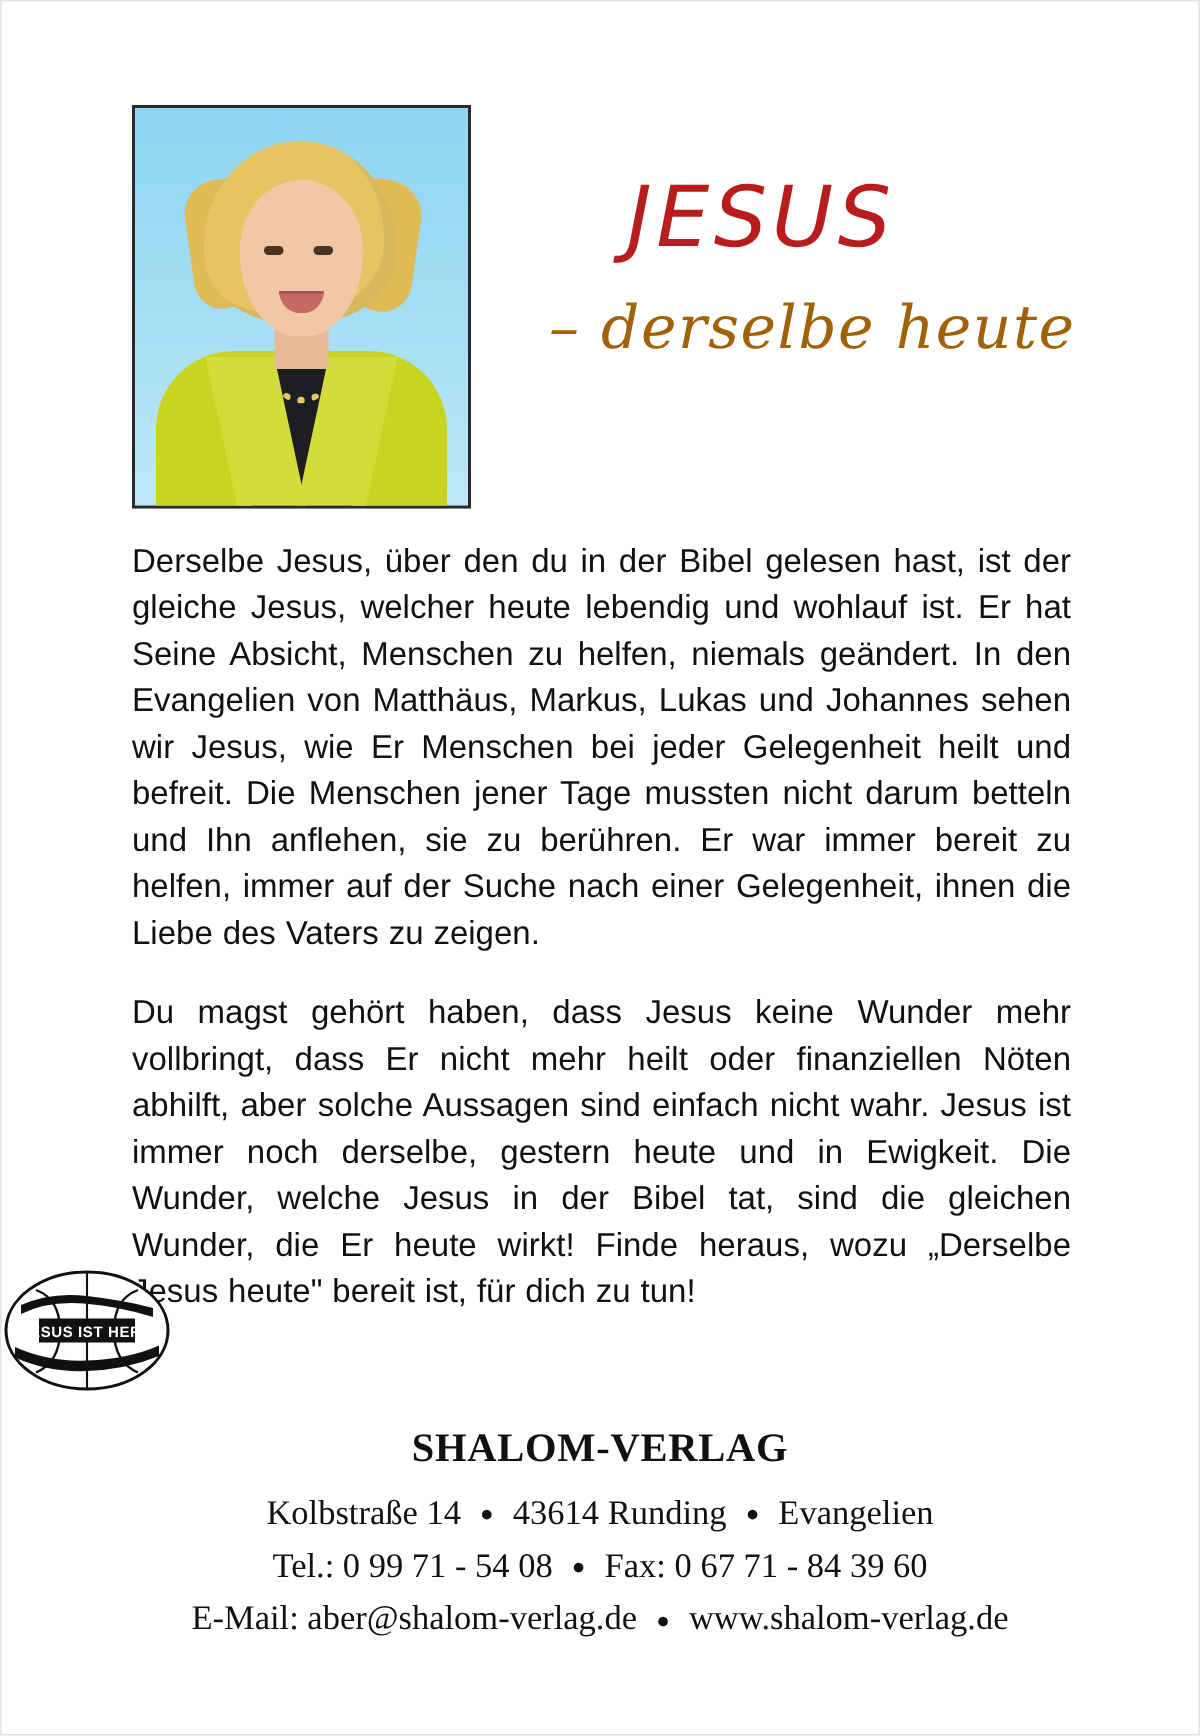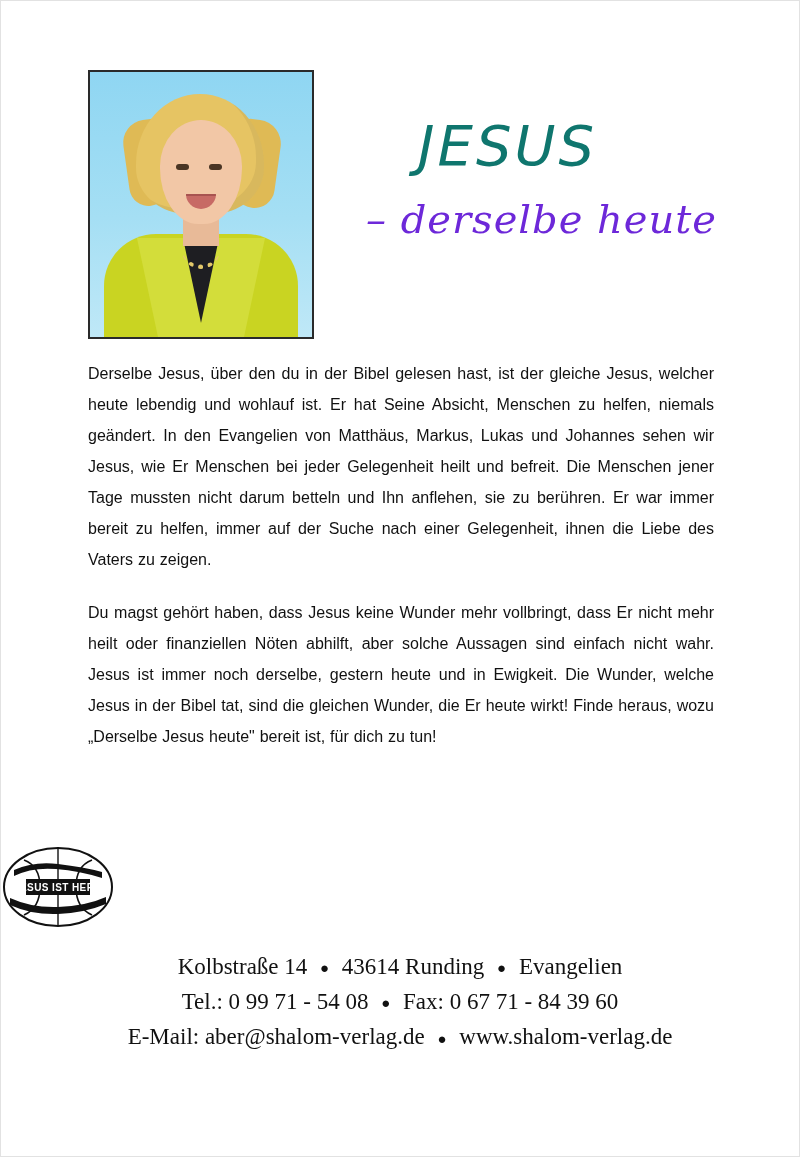"JESUS" .title-main { color: #0f766e -> #b91c1c }
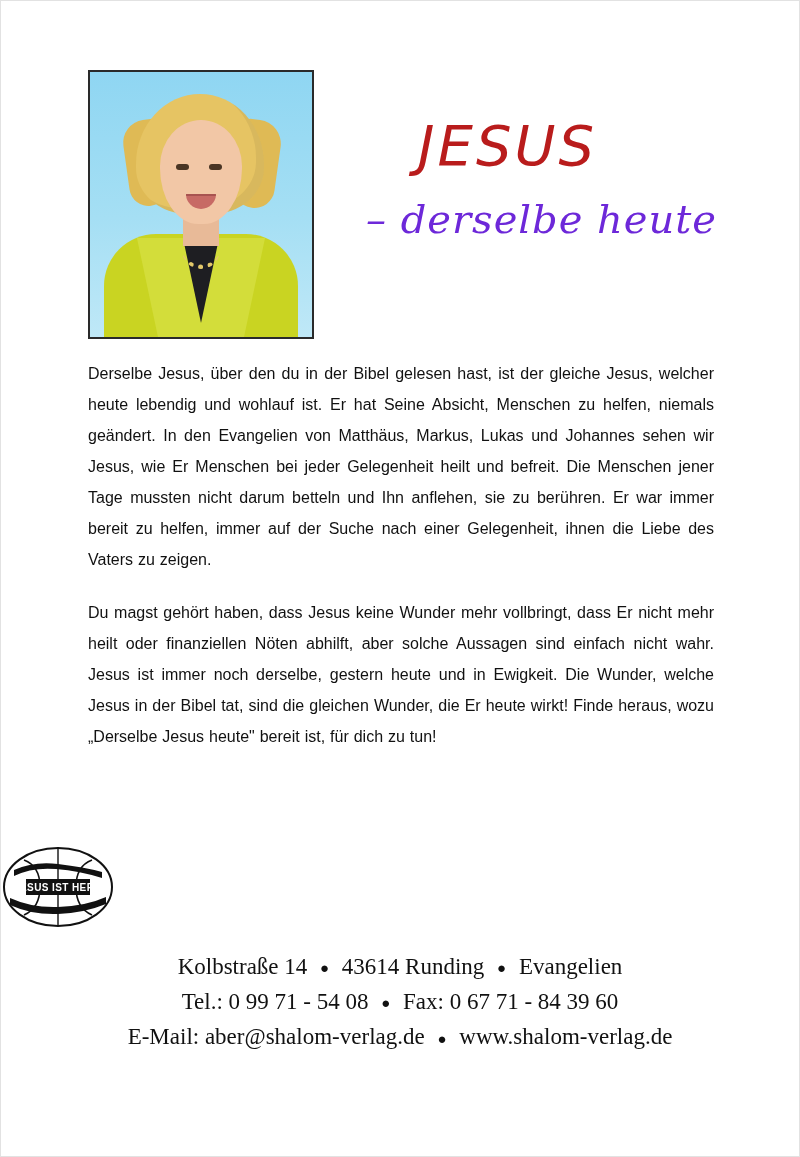"– derselbe heute" .title-sub { color: #6d28d9 -> #a16207 }
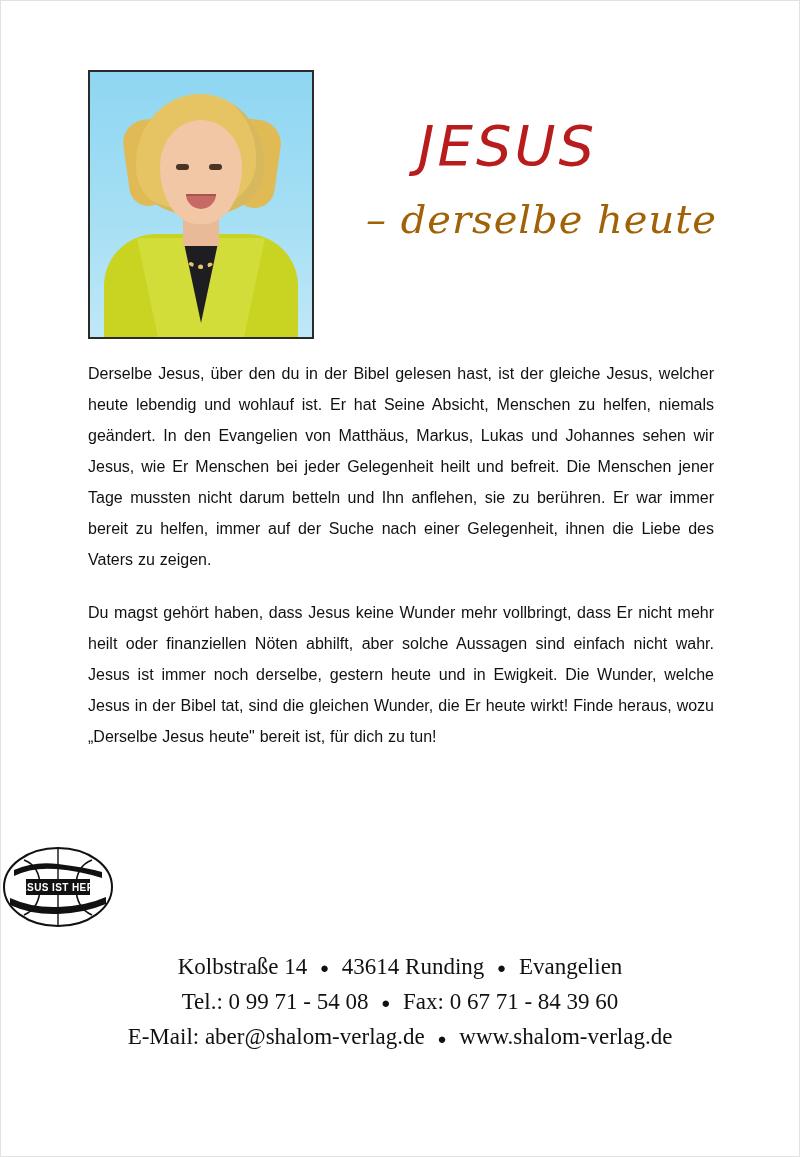"Derselbe Jesus, über den du" .para { font-size: 16px -> 22px }
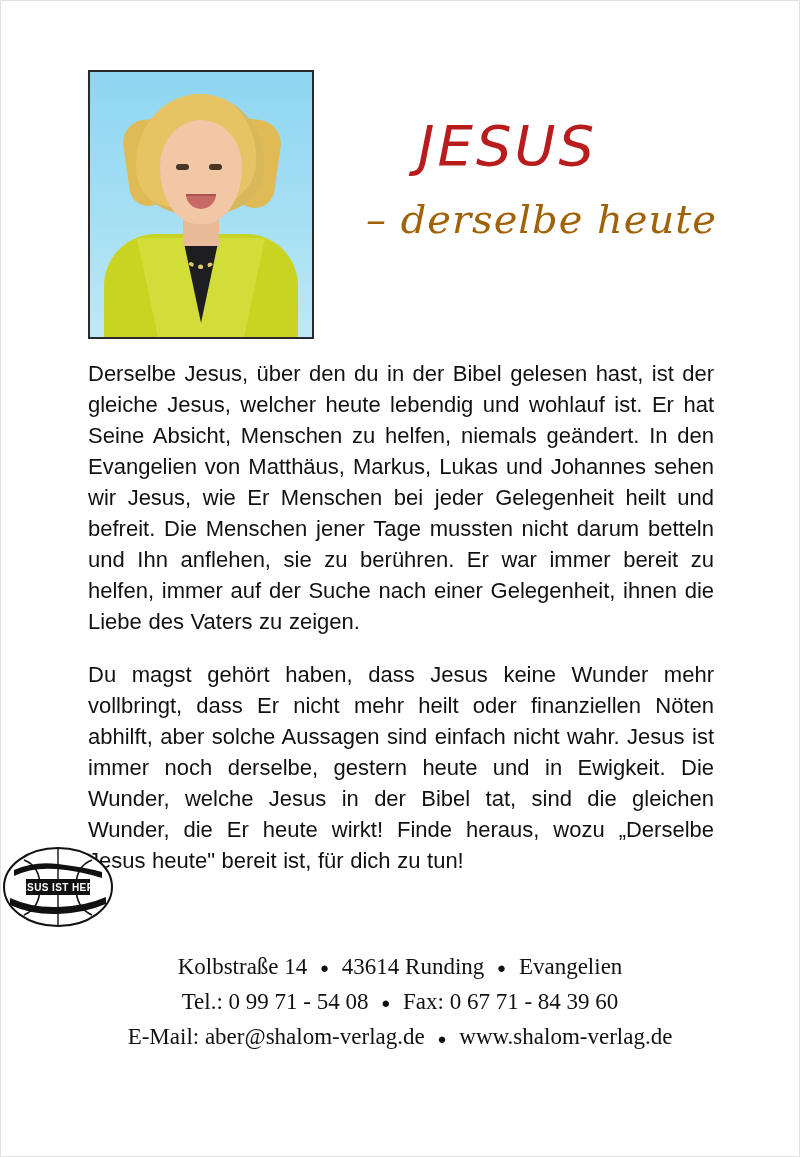"SHALOM-VERLAG" div.publisher { html: none -> <div>SHALOM-VERLAG</div> }
